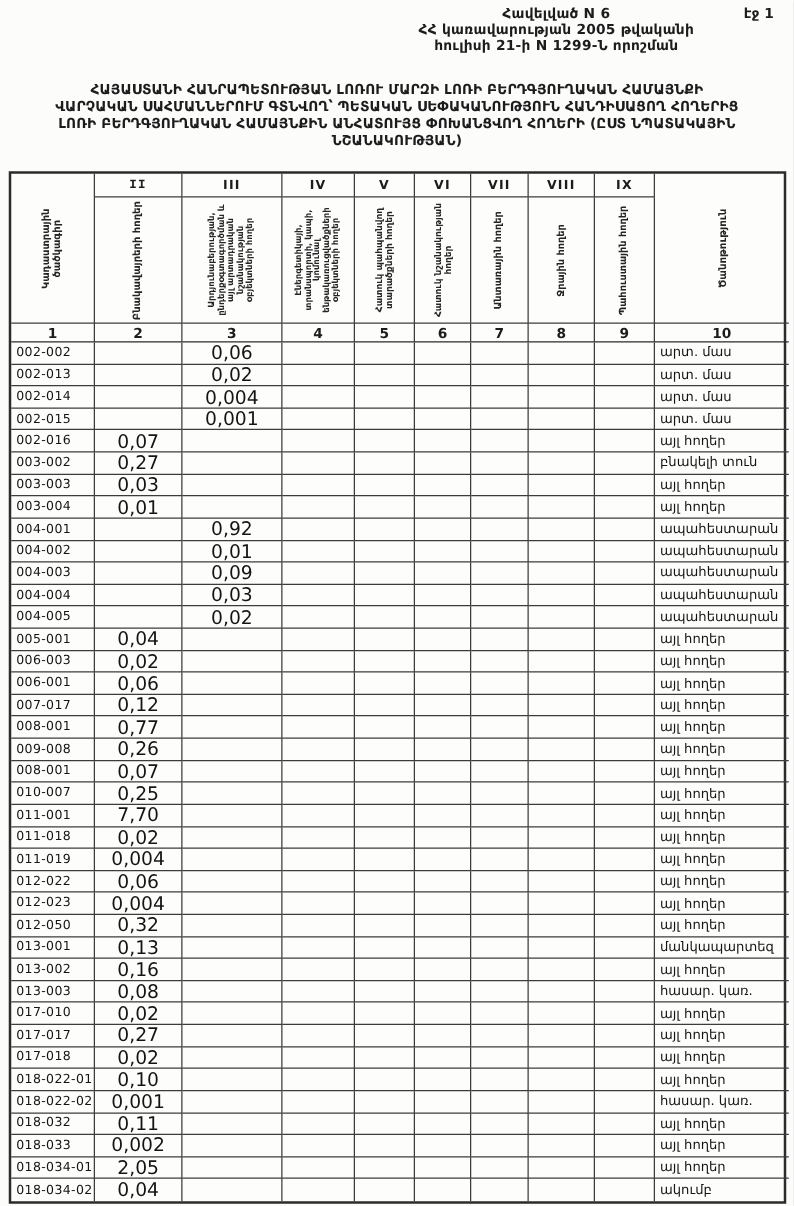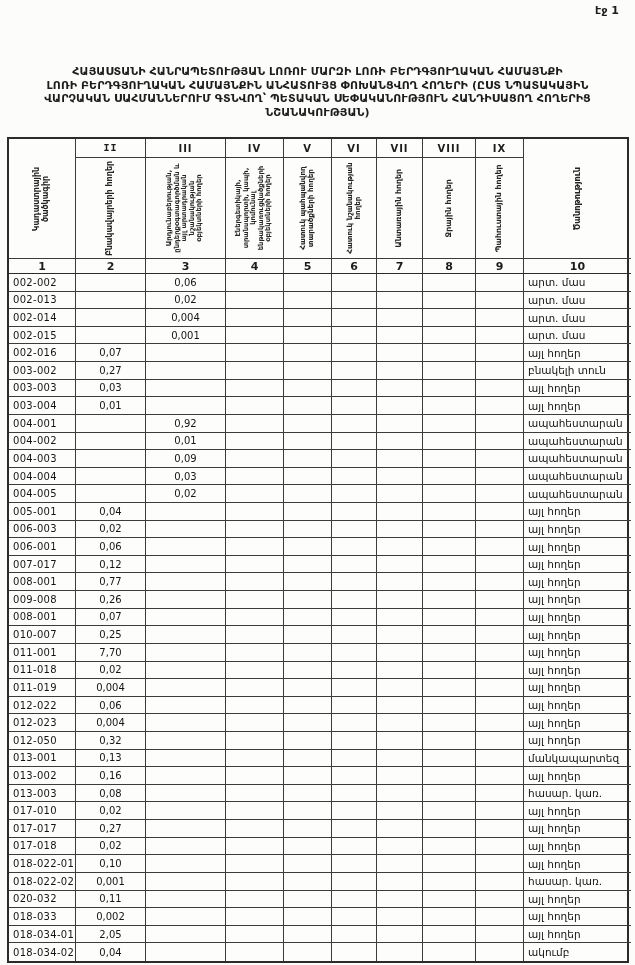"Հավելված N 6" div.appendix { html: none -> <div> <div>Հավելված N 6</div> <div>ՀՀ կառավարության 2005 թվականի</div> <div>հուլիսի 21-ի N 1299-Ն որոշման</div> </div> }
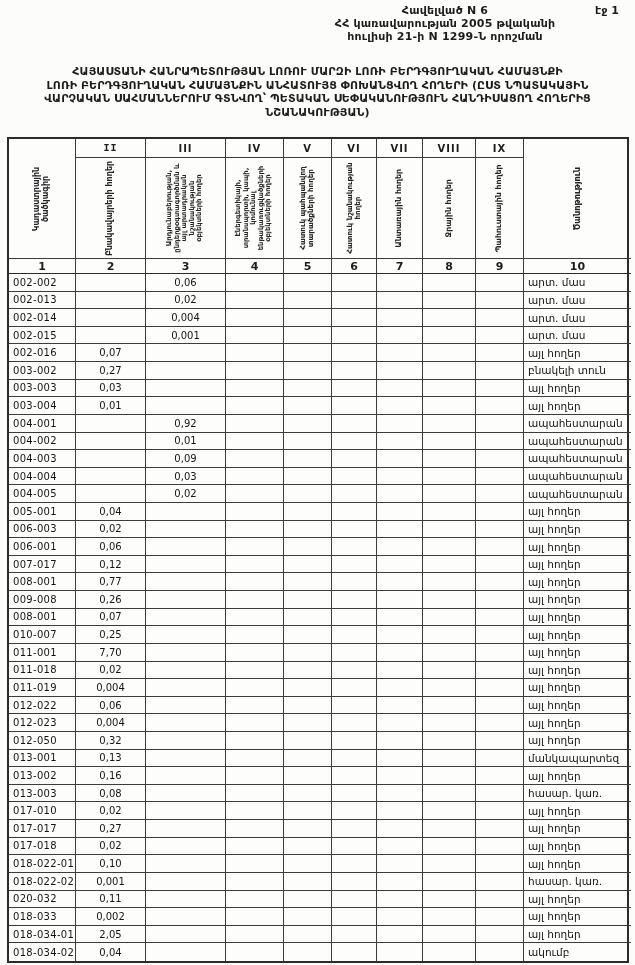"ԼՈՌԻ ԲԵՐԴԳՅՈՒՂԱԿԱՆ ՀԱՄԱՅՆՔԻՆ ԱՆՀԱՏՈՒՅՑ" div { order: before "ՎԱՐՉԱԿԱՆ ՍԱՀՄԱՆՆԵՐՈՒՄ ԳՏՆՎՈՂ՝ ՊԵՏԱԿԱՆ" -> after "ՎԱՐՉԱԿԱՆ ՍԱՀՄԱՆՆԵՐՈՒՄ ԳՏՆՎՈՂ՝ ՊԵՏԱԿԱՆ" }
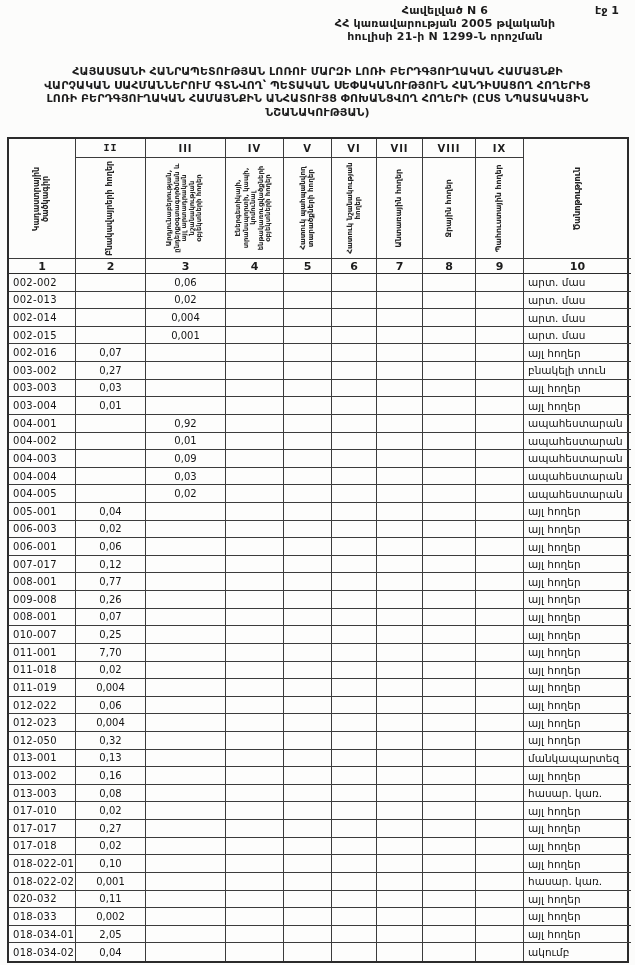"0,06" .val { font-size: 10px -> 15px }
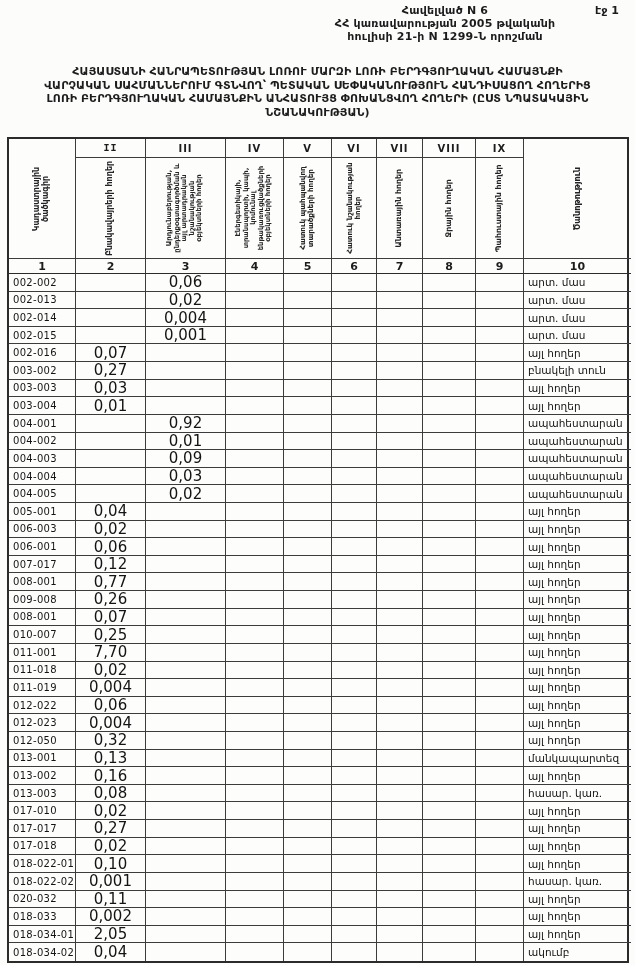"020-032" div.cell { text: 020-032 -> 018-032 }
